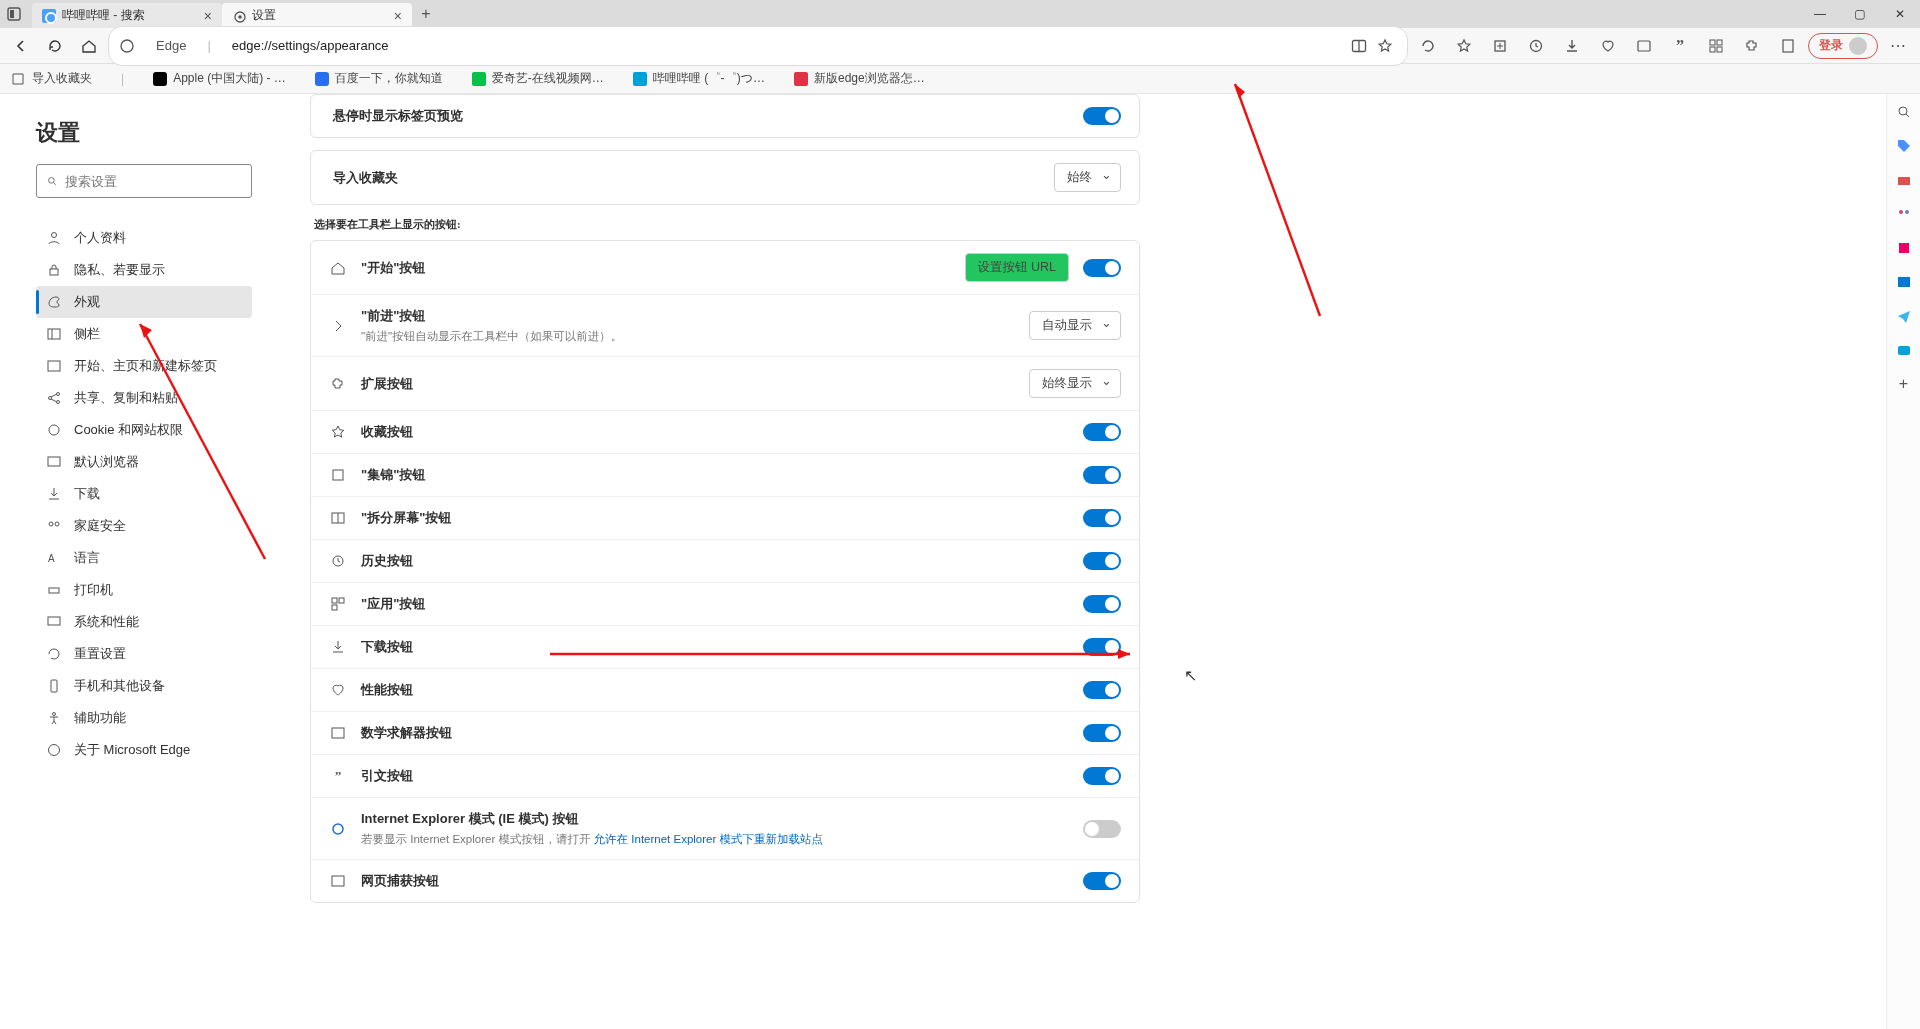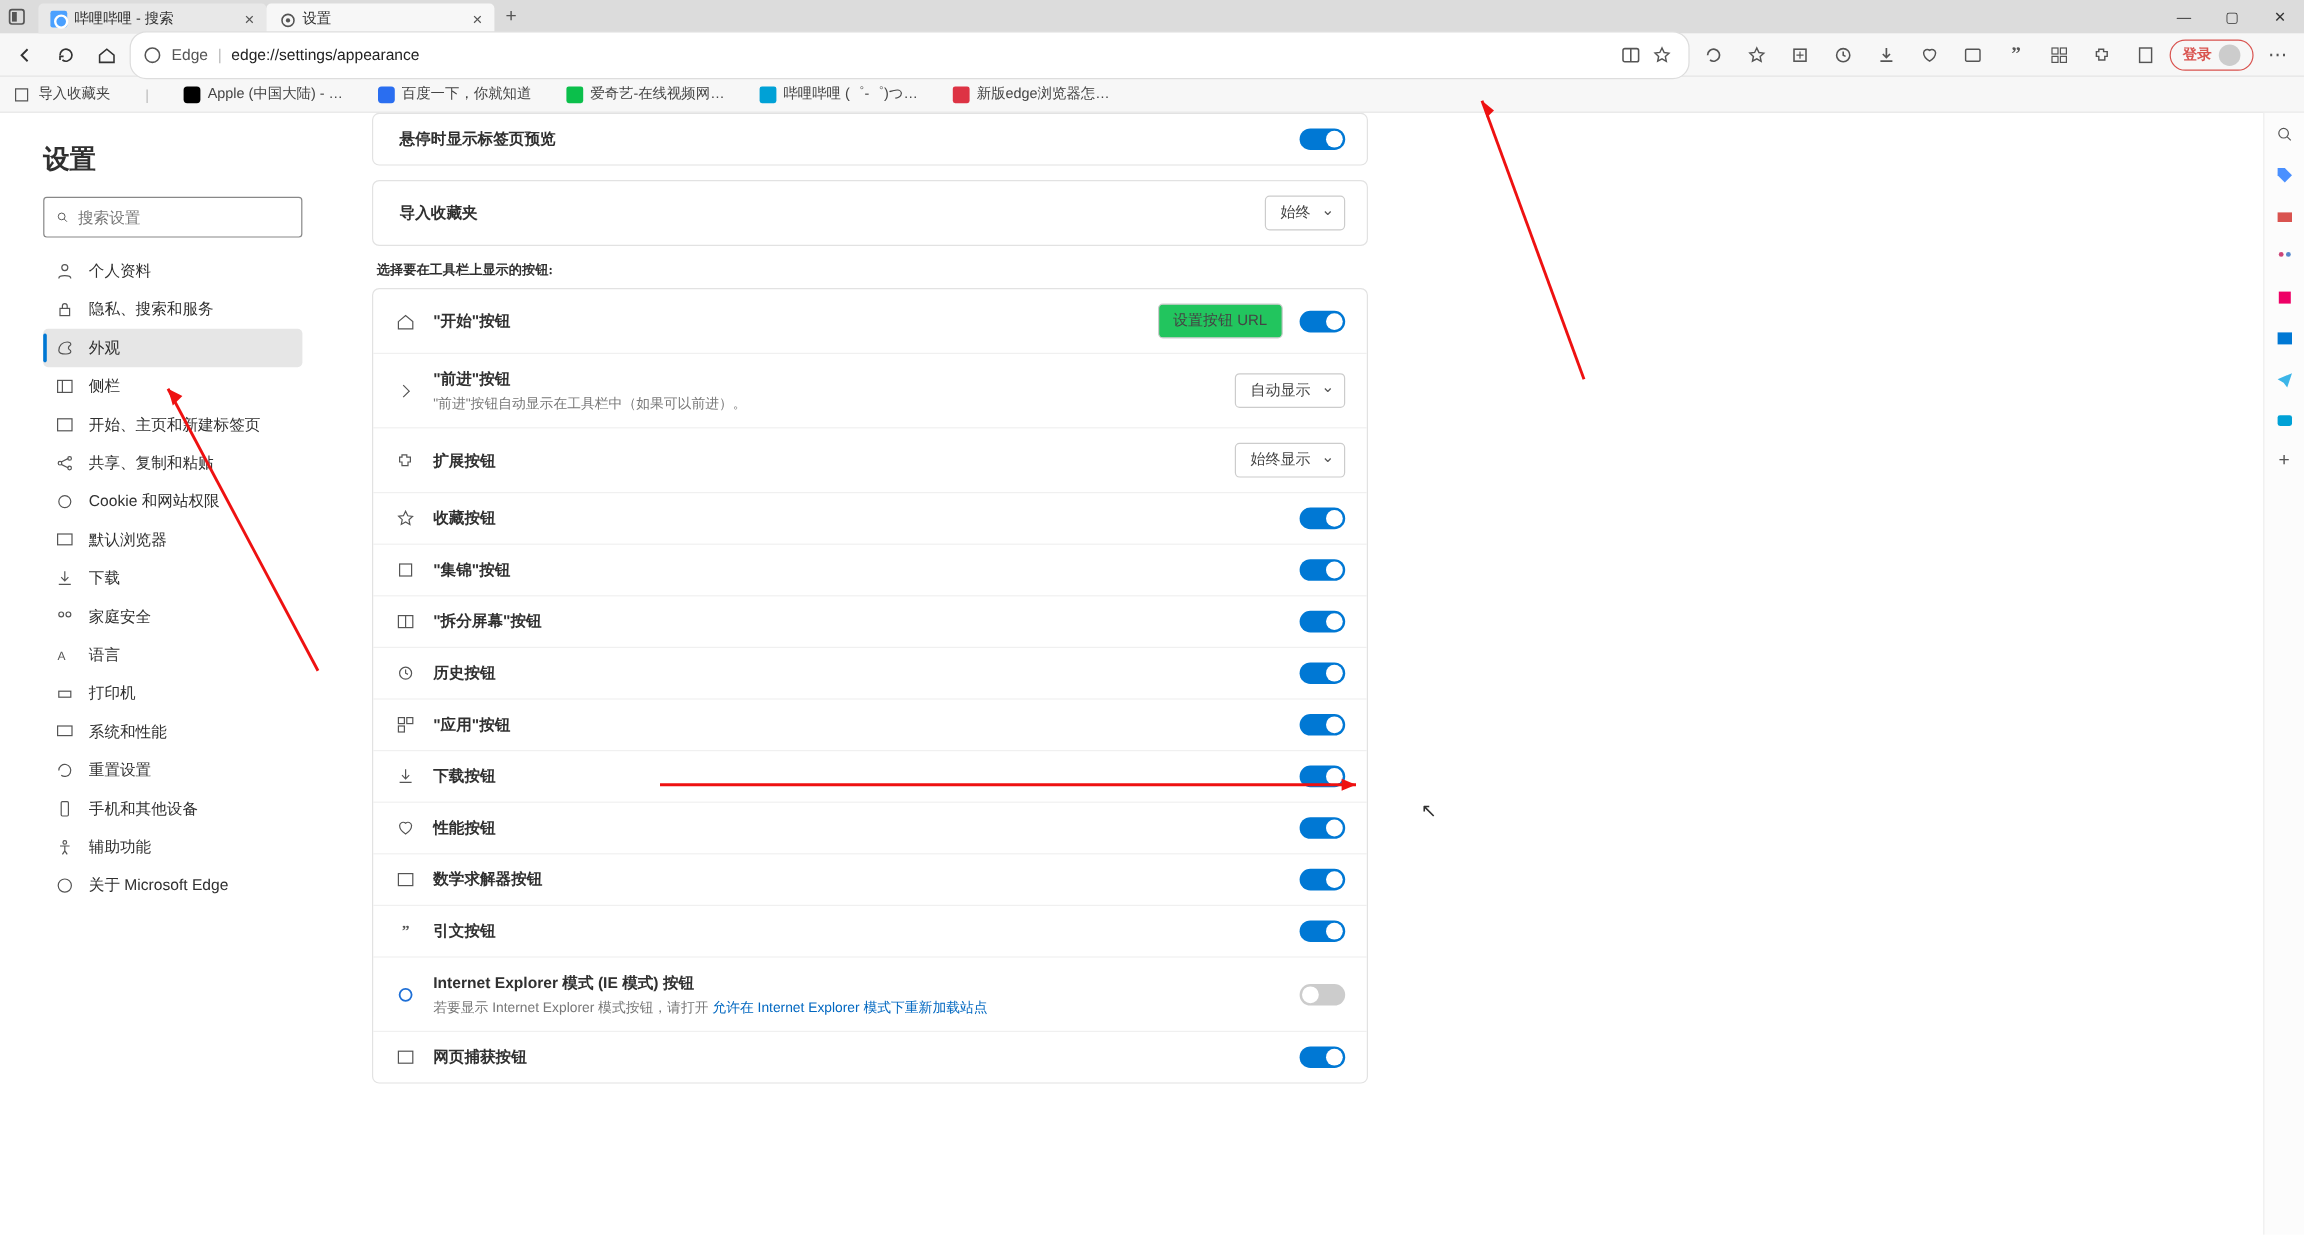"Edge" .addrbar { gap: 8px -> 21px }
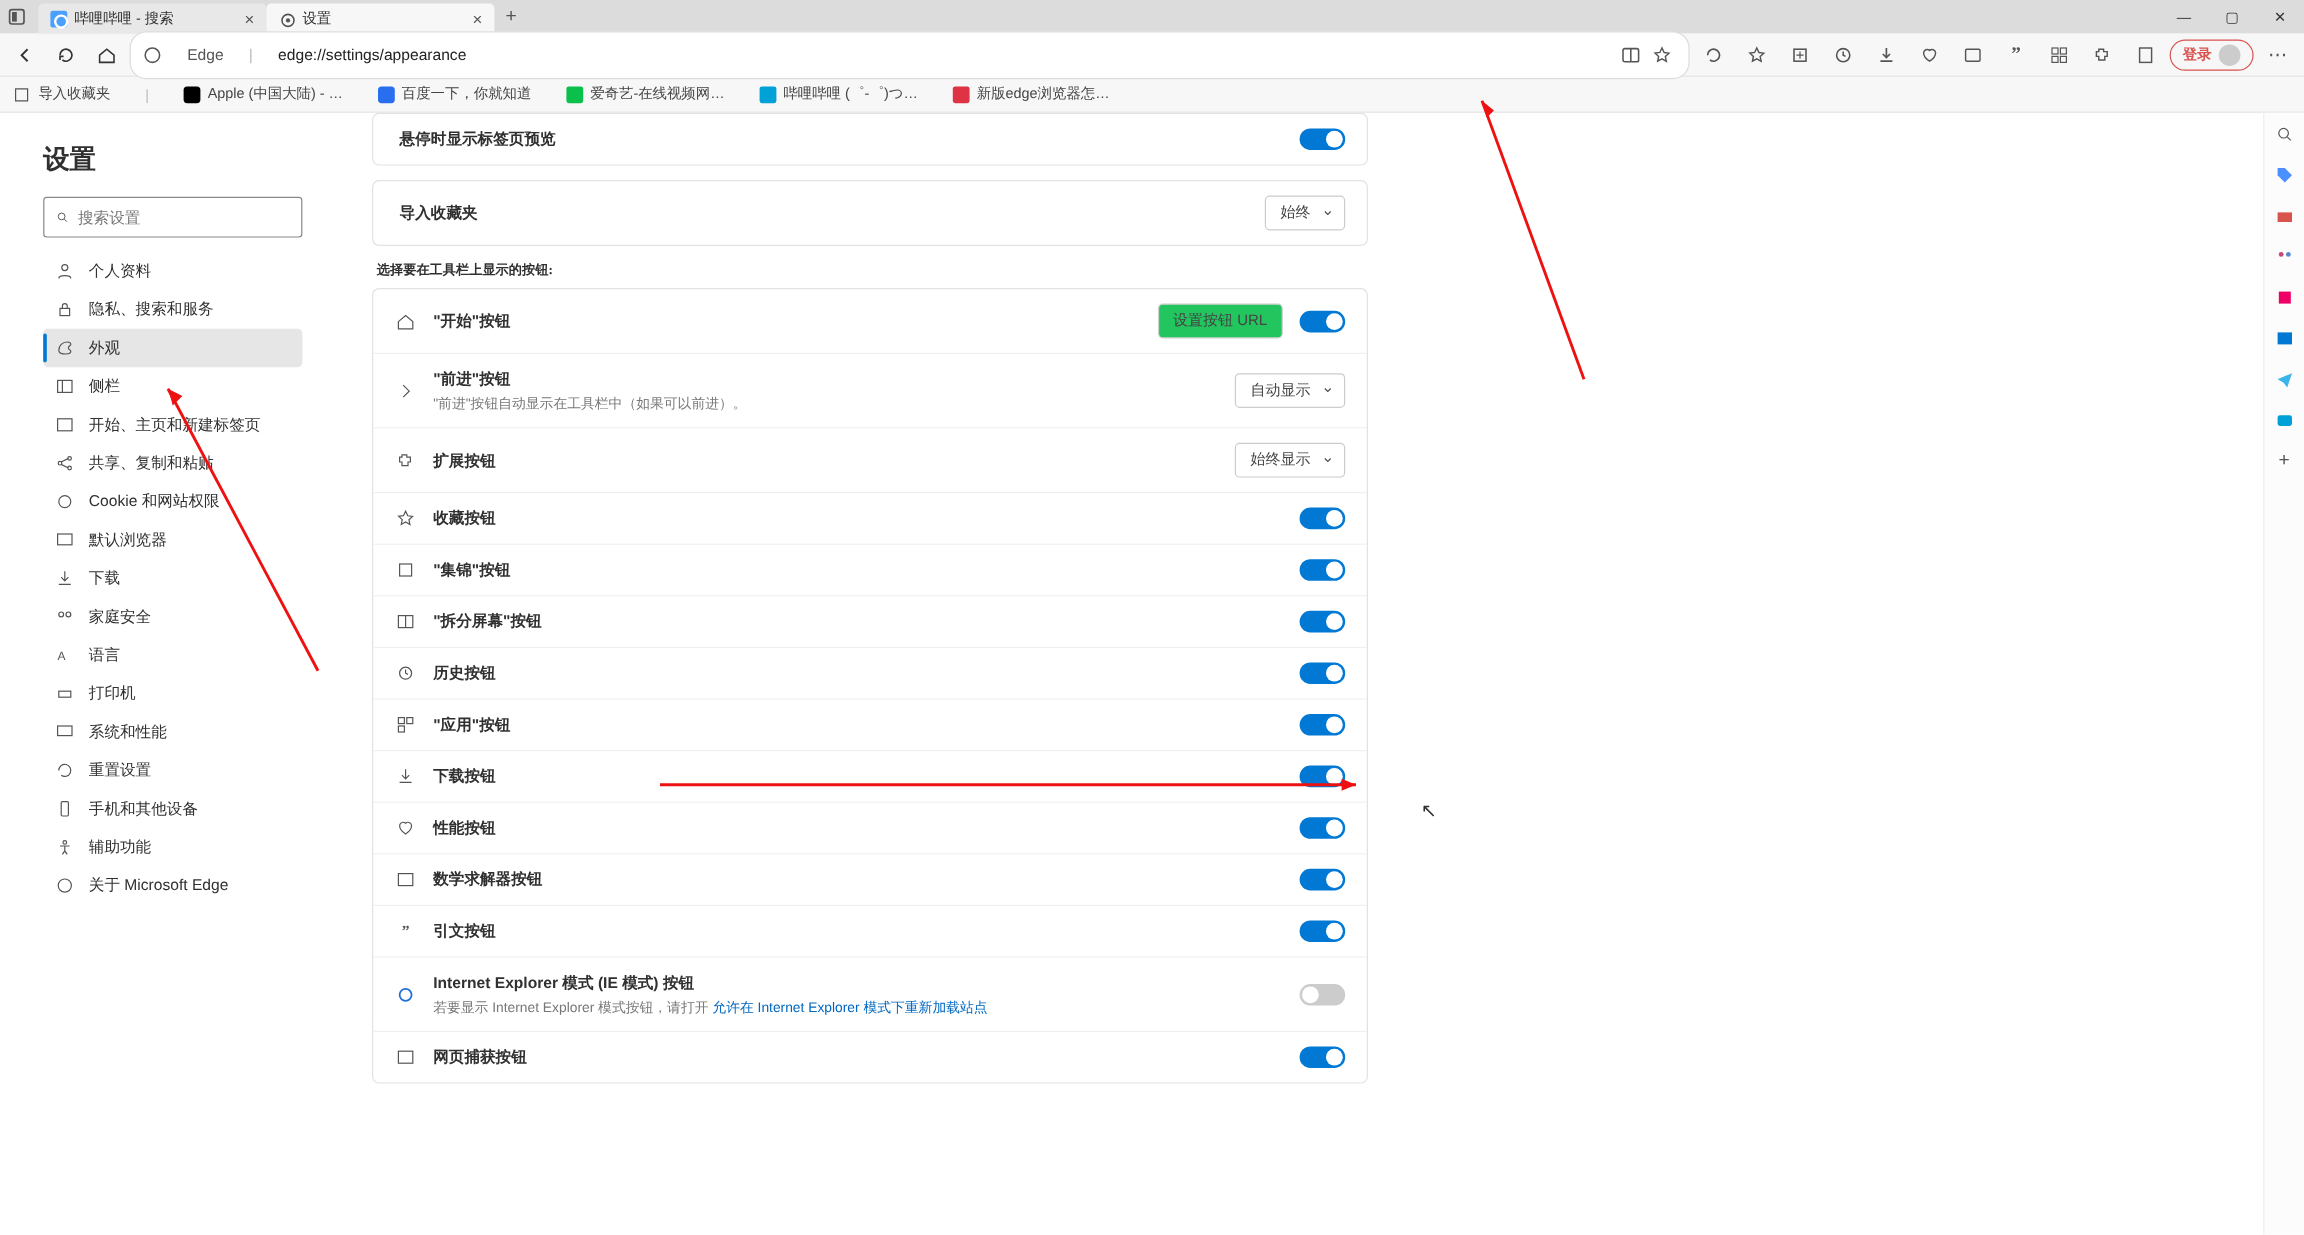"搜索设置" .search-box { margin-bottom: 12px -> 24px }
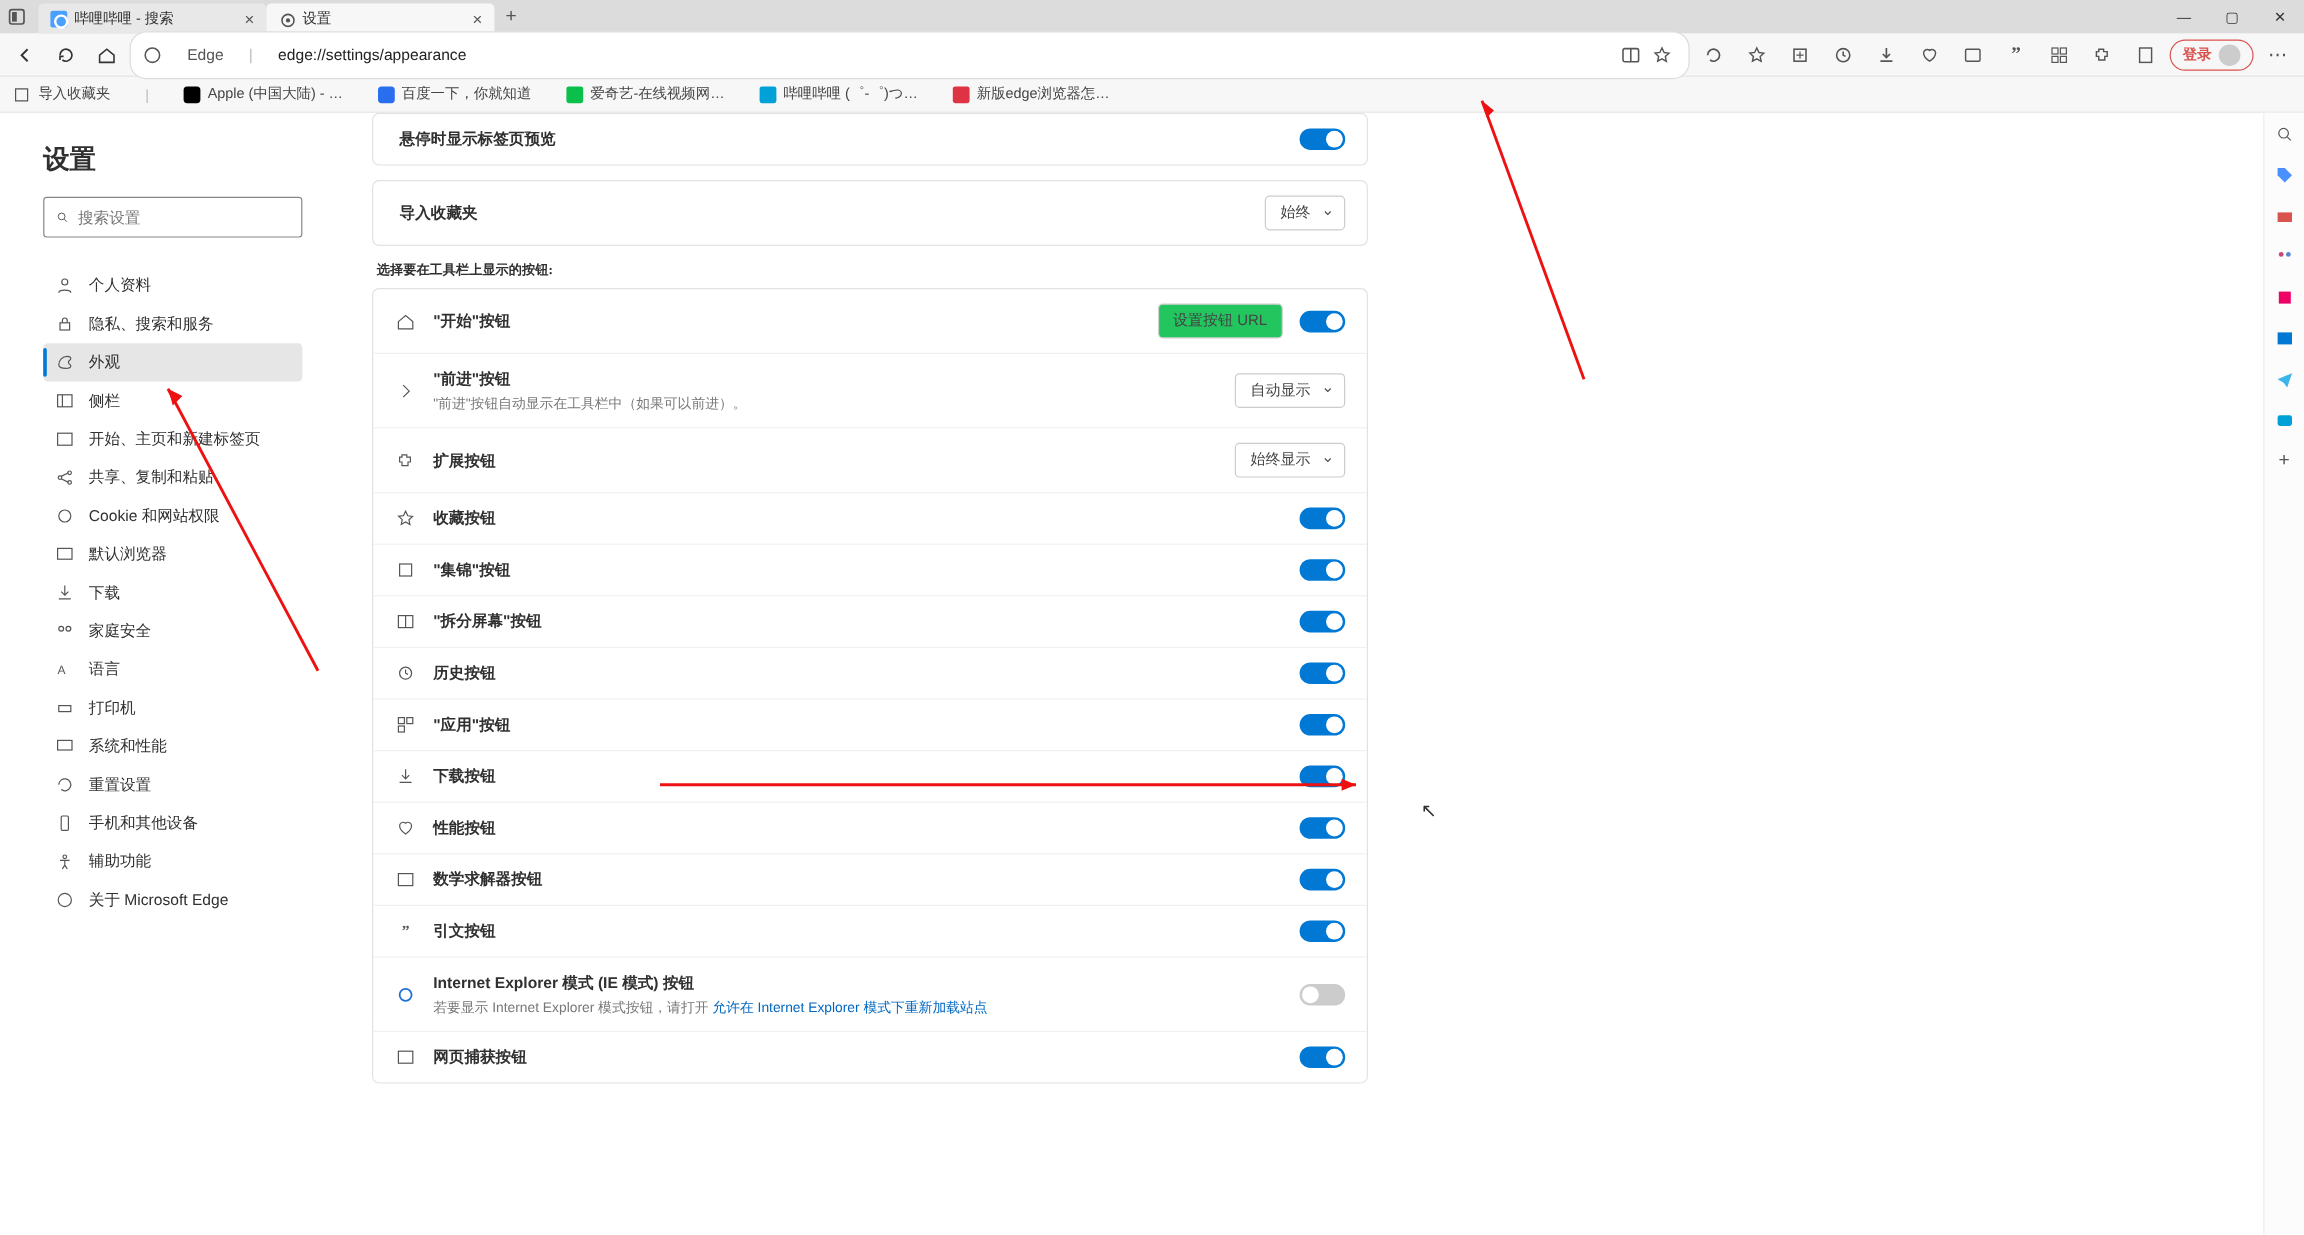"隐私、搜索和服务" span { text: 搜索和服务 -> 若要显示 }
